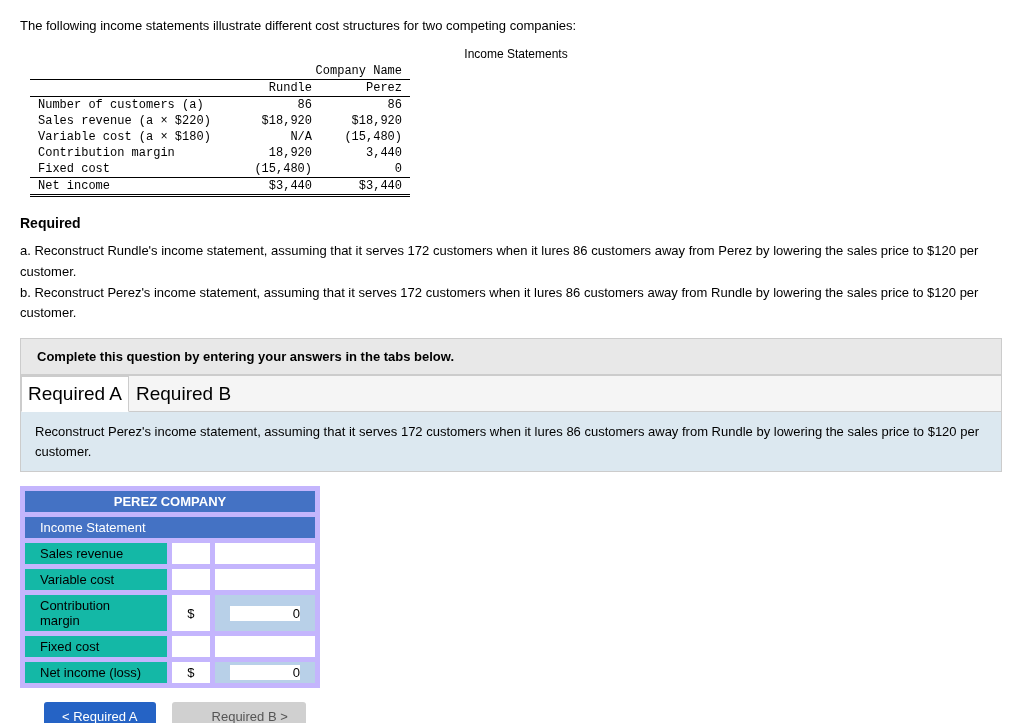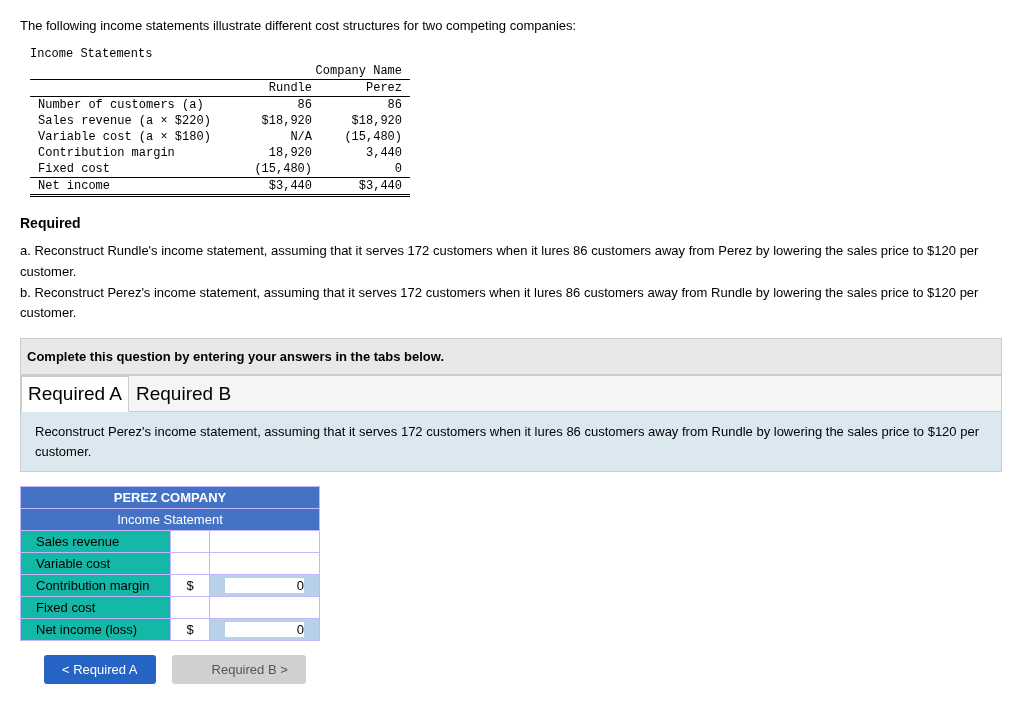"Income Statements" .income-table-title { font-family: Liberation Mono, monospace -> Liberation Sans, sans-serif; text-align: left -> center }
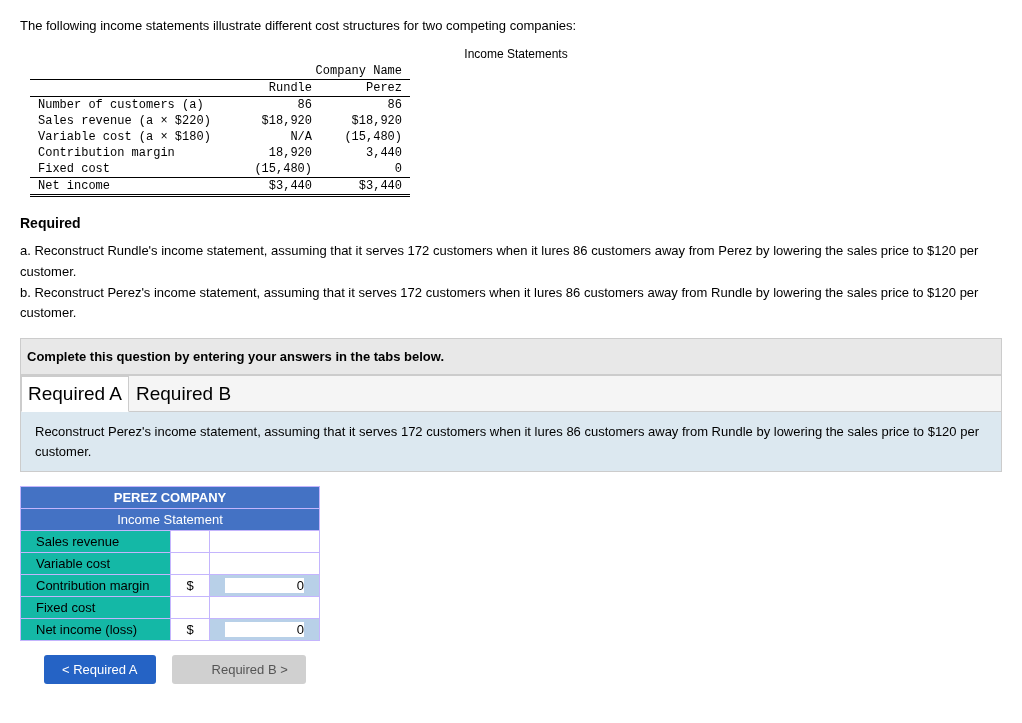"Complete this question by entering" .complete-box { padding: 10px 6px -> 10px 16px }
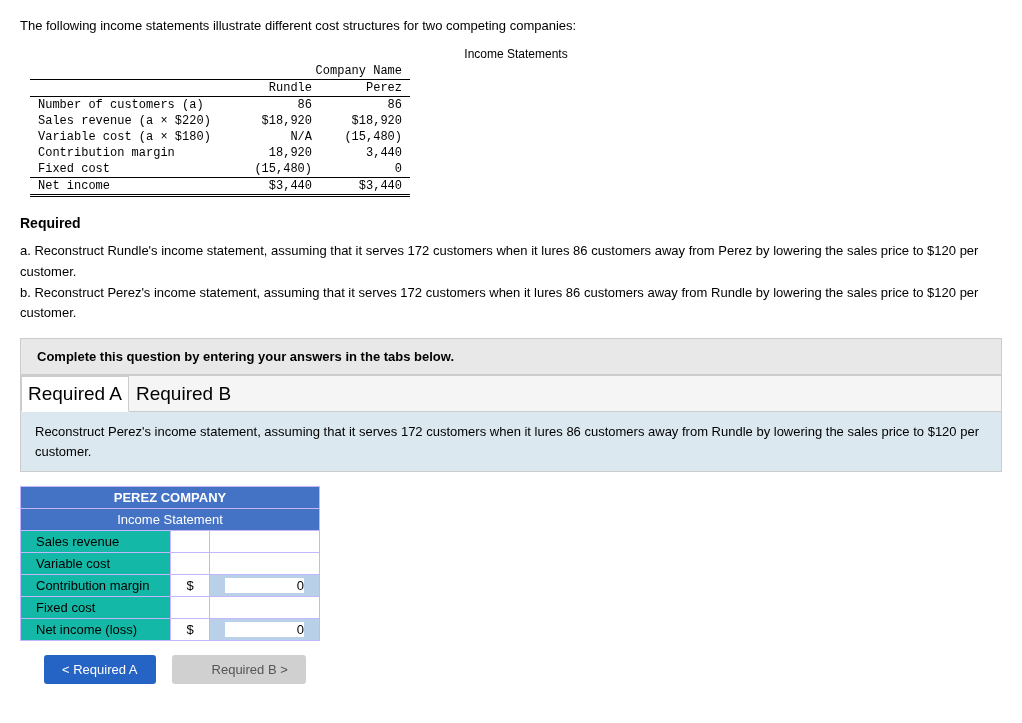"PEREZ COMPANY" .perez-table td { border: 1px solid #c4b5fd -> 5px solid #c4b5fd }
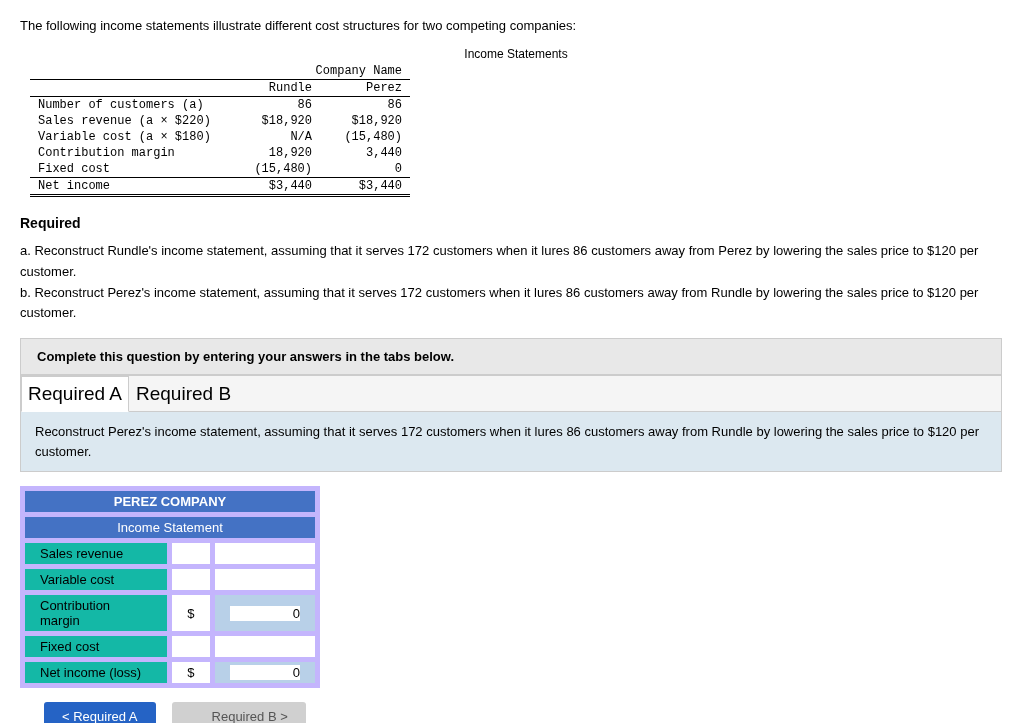"Income Statement" .perez-table-subheader { text-align: center -> left }
